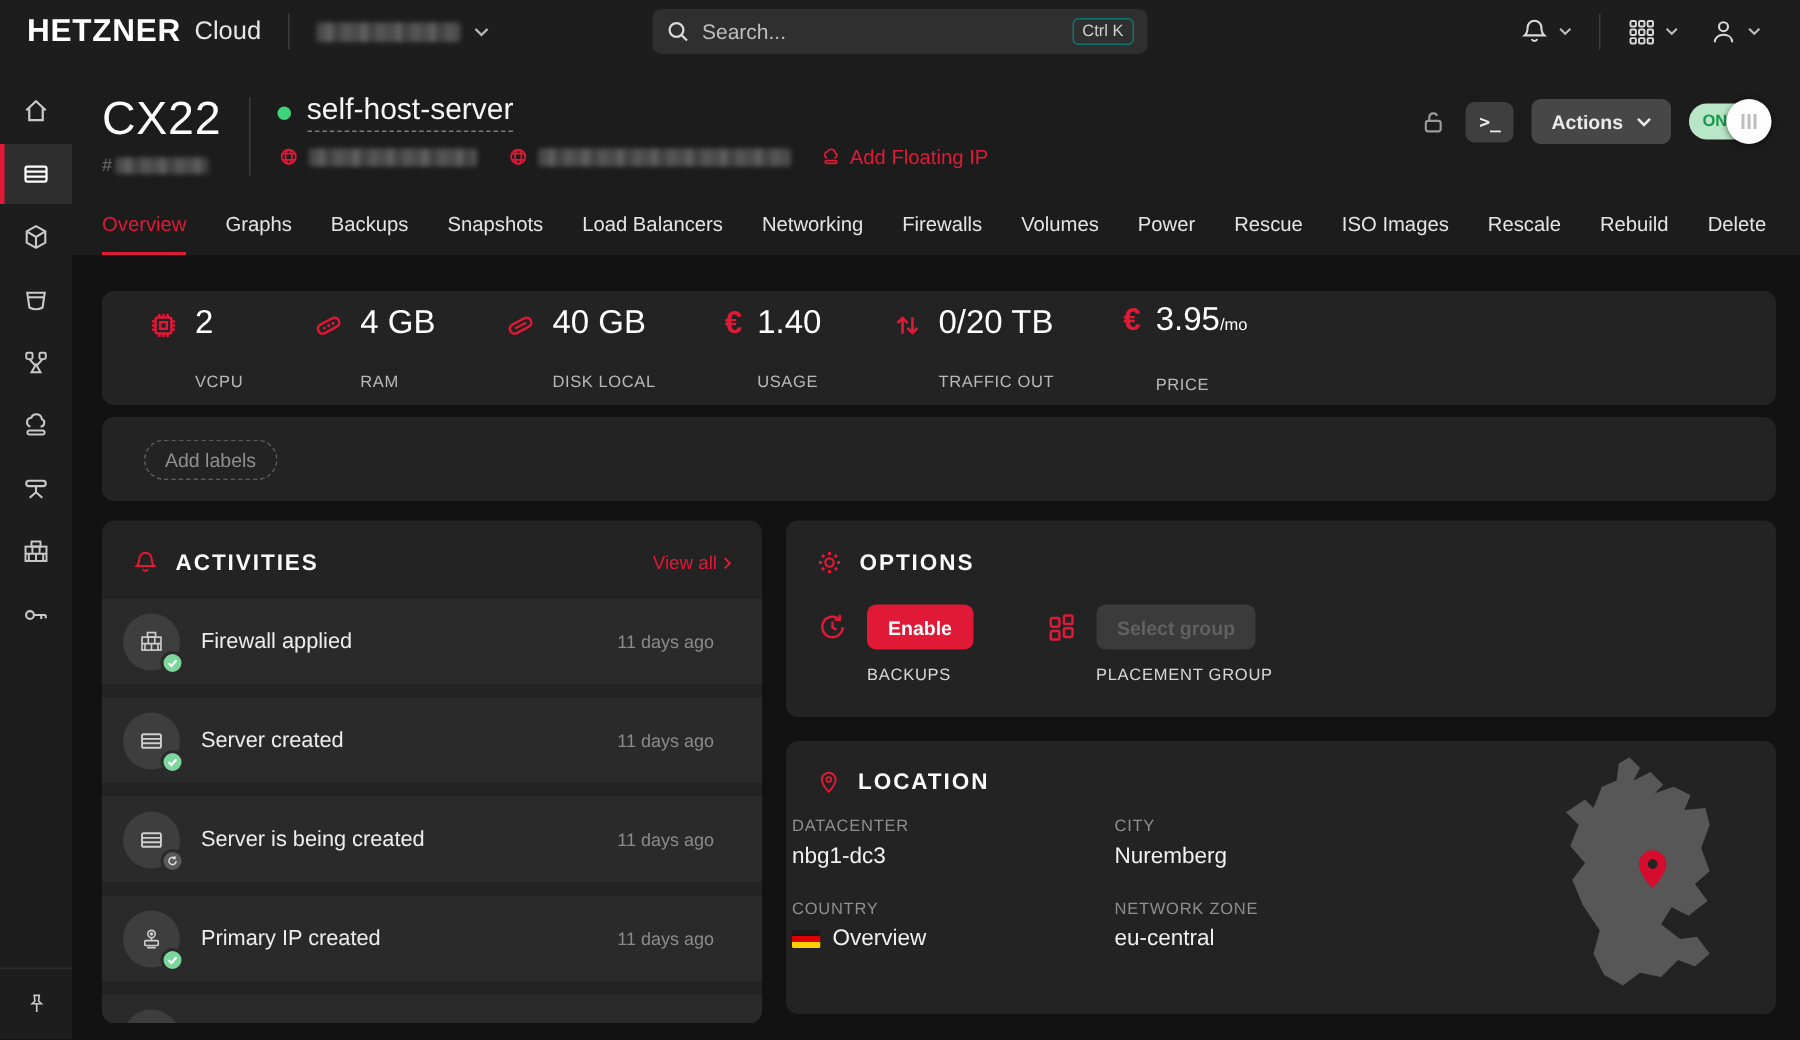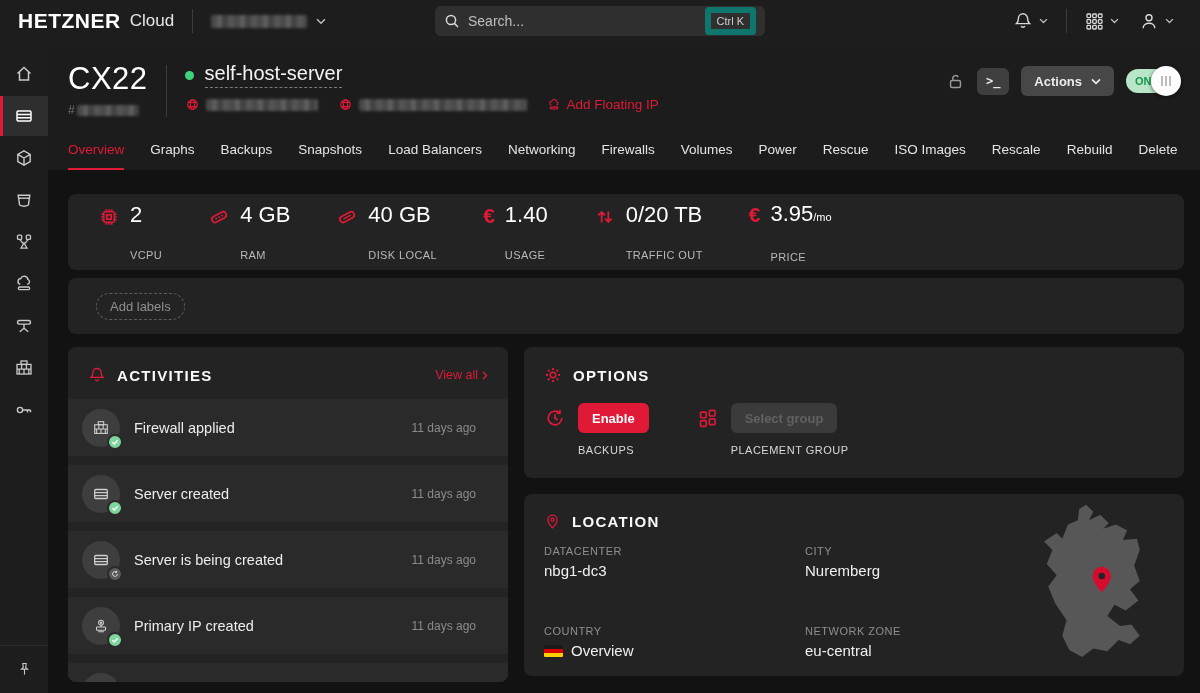"Ctrl K" .kbd { border: 6px solid #0f766e -> 1px solid #0f766e }
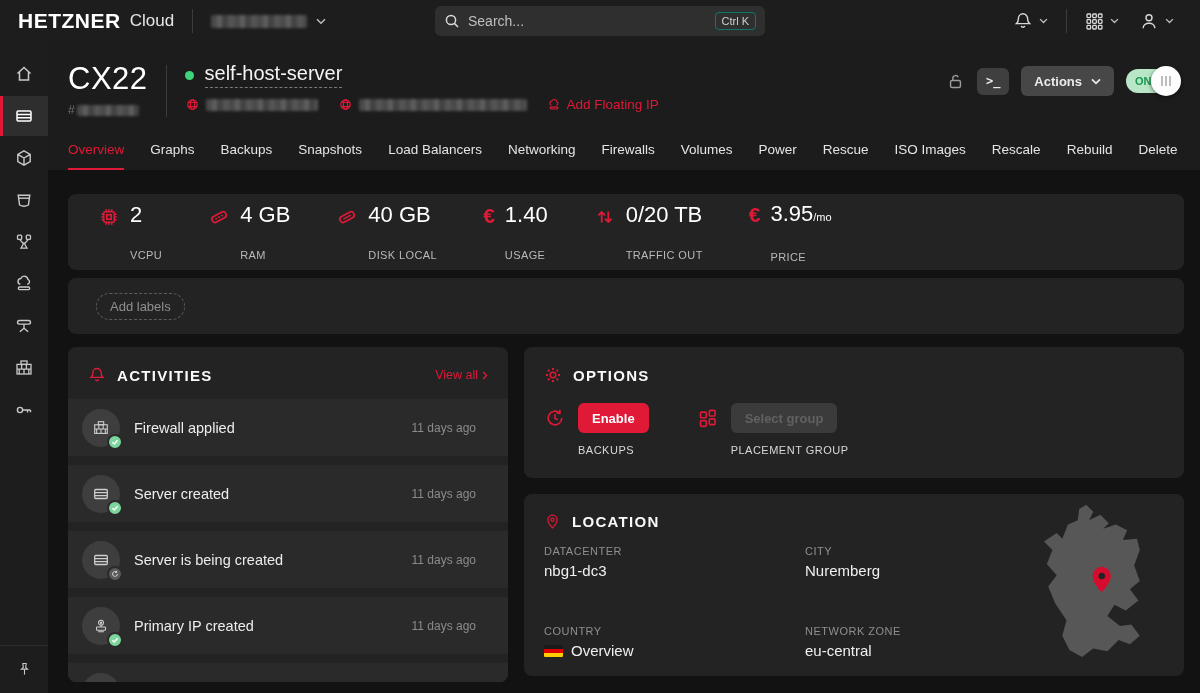"DATACENTER" .loc-grid { gap: 46px -> none; padding: 0 20px -> 0 4px }
